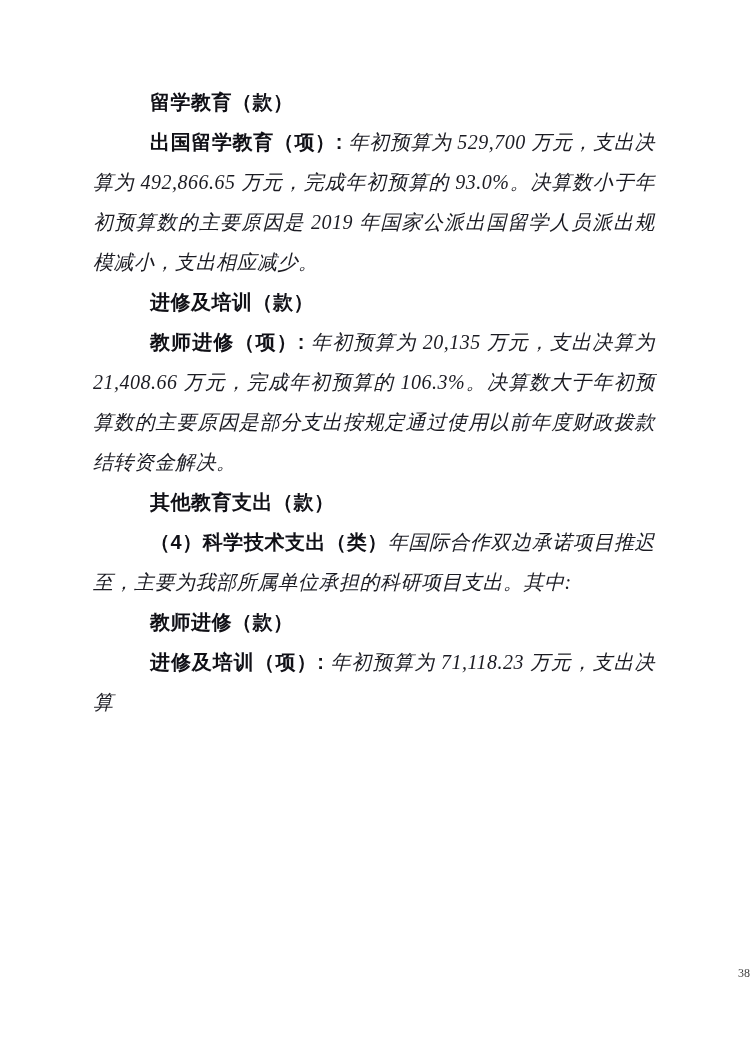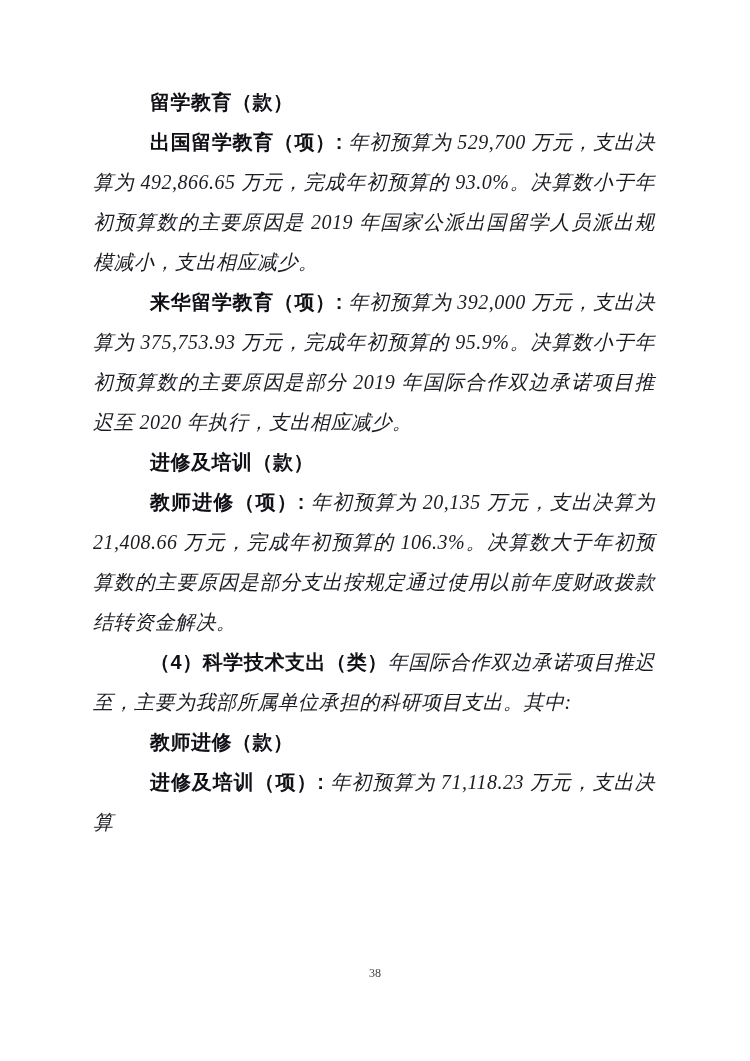"来华留学教育（项）: 年初预算为 392,000 万元，支出决算为" p.para { html: <p> <span>来华留学教育（项）:</span><span> 年初预算为 392,000 万元，支出决算为 375,753.93 万元，完成年初预算的 95.9%。决算数小于年初预算数的主要原因是部分 2019 年国际合作双边承诺项目推迟至 2020 年执行，支出相应减少。</span> </p> -> none }
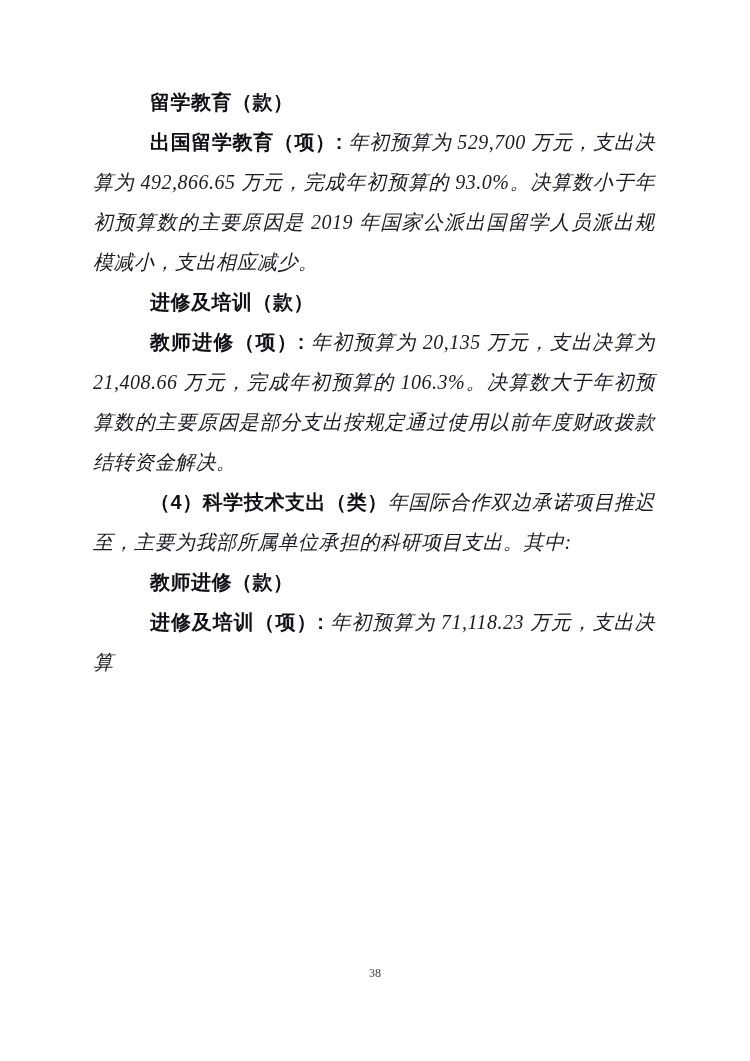"其他教育支出（款）" p.para { html: none -> <p> <span>其他教育支出（款）</span><span></span> </p> }
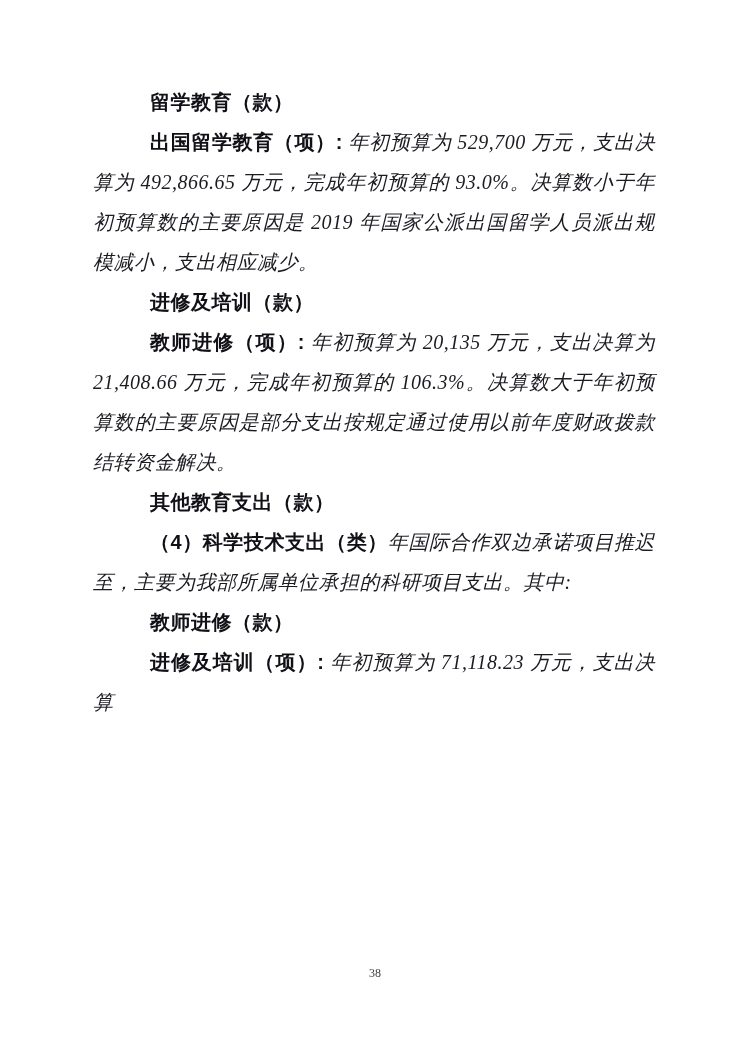"38" .page-number { text-align: center -> right }
